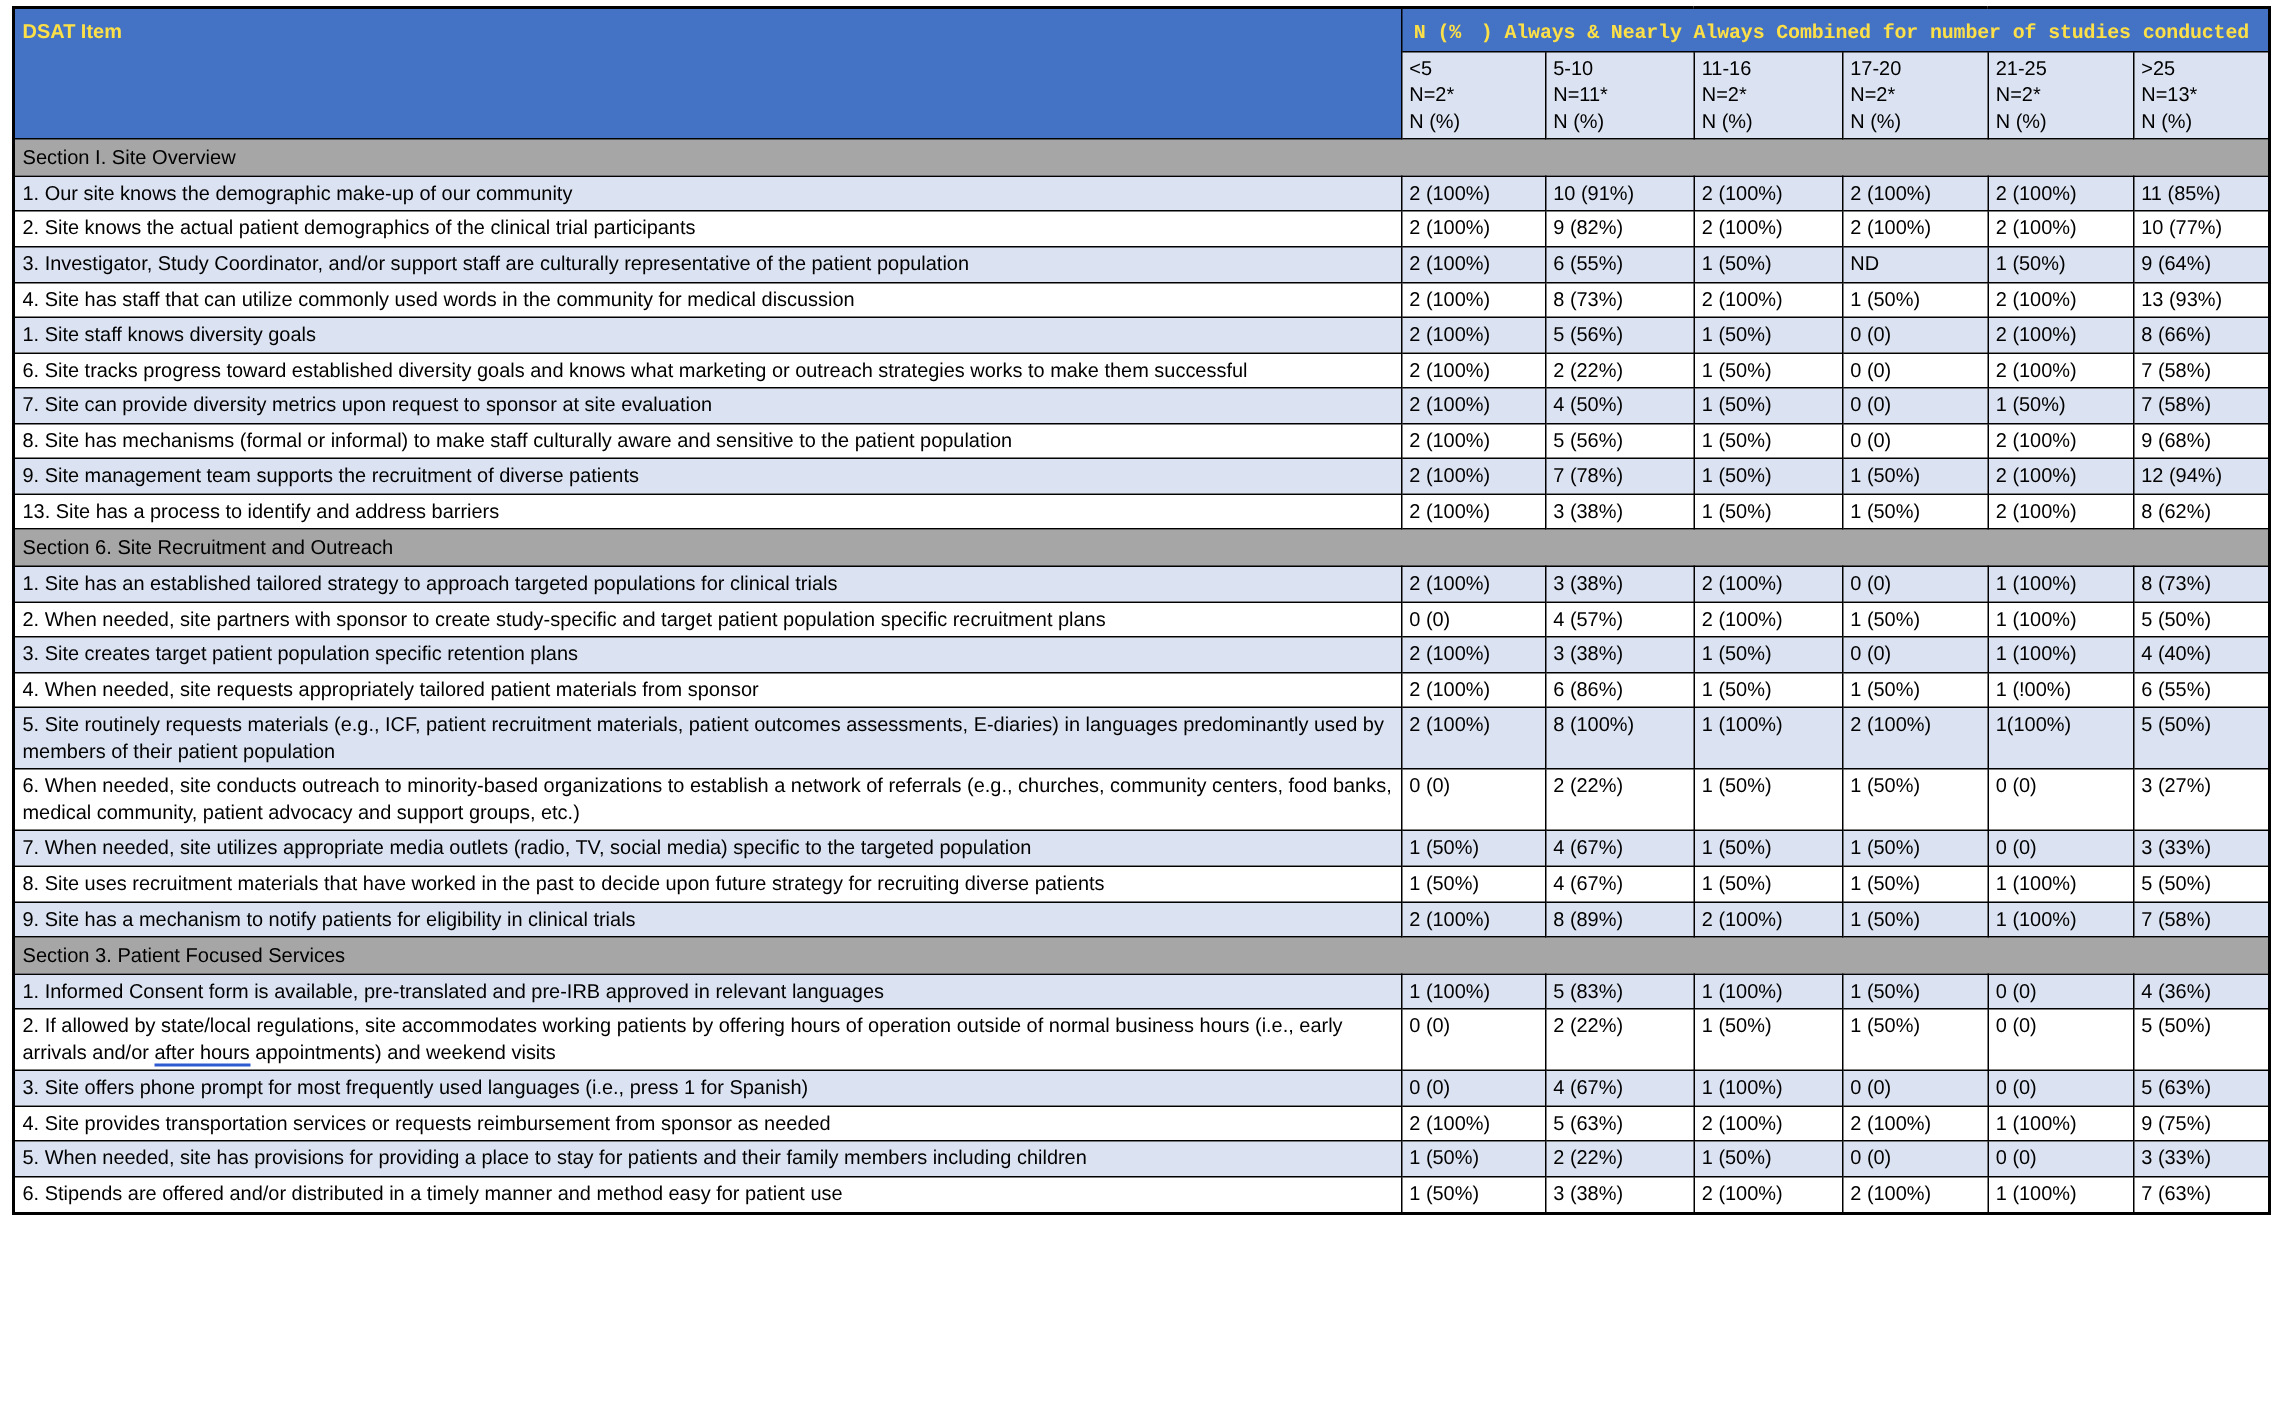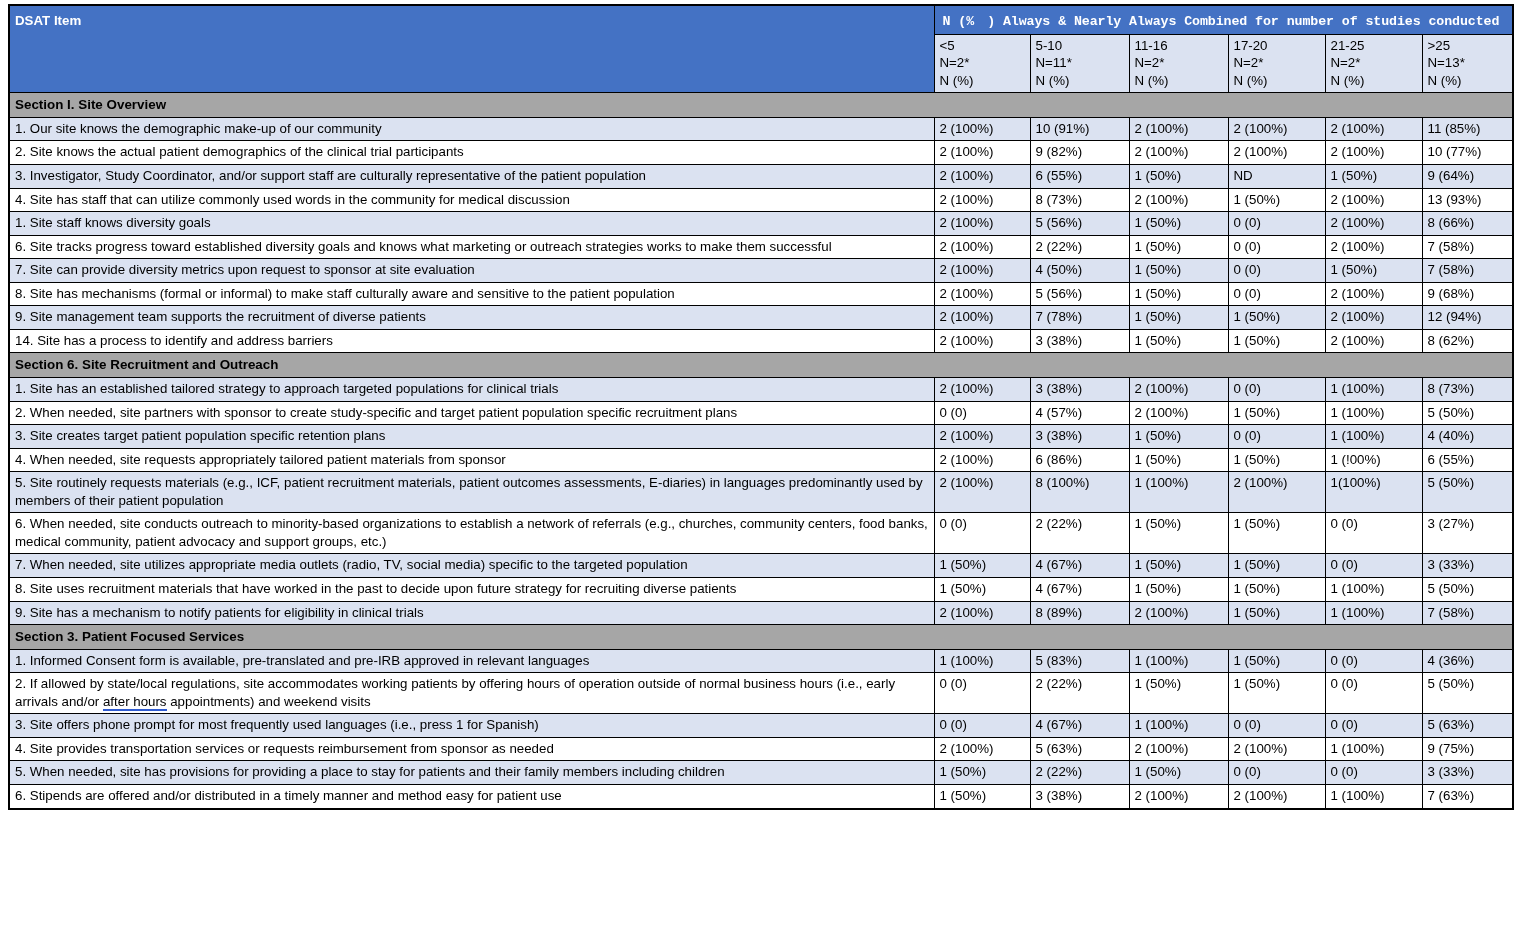"DSAT Item" .hdr-blue { color: #ffffff -> #fde047 }
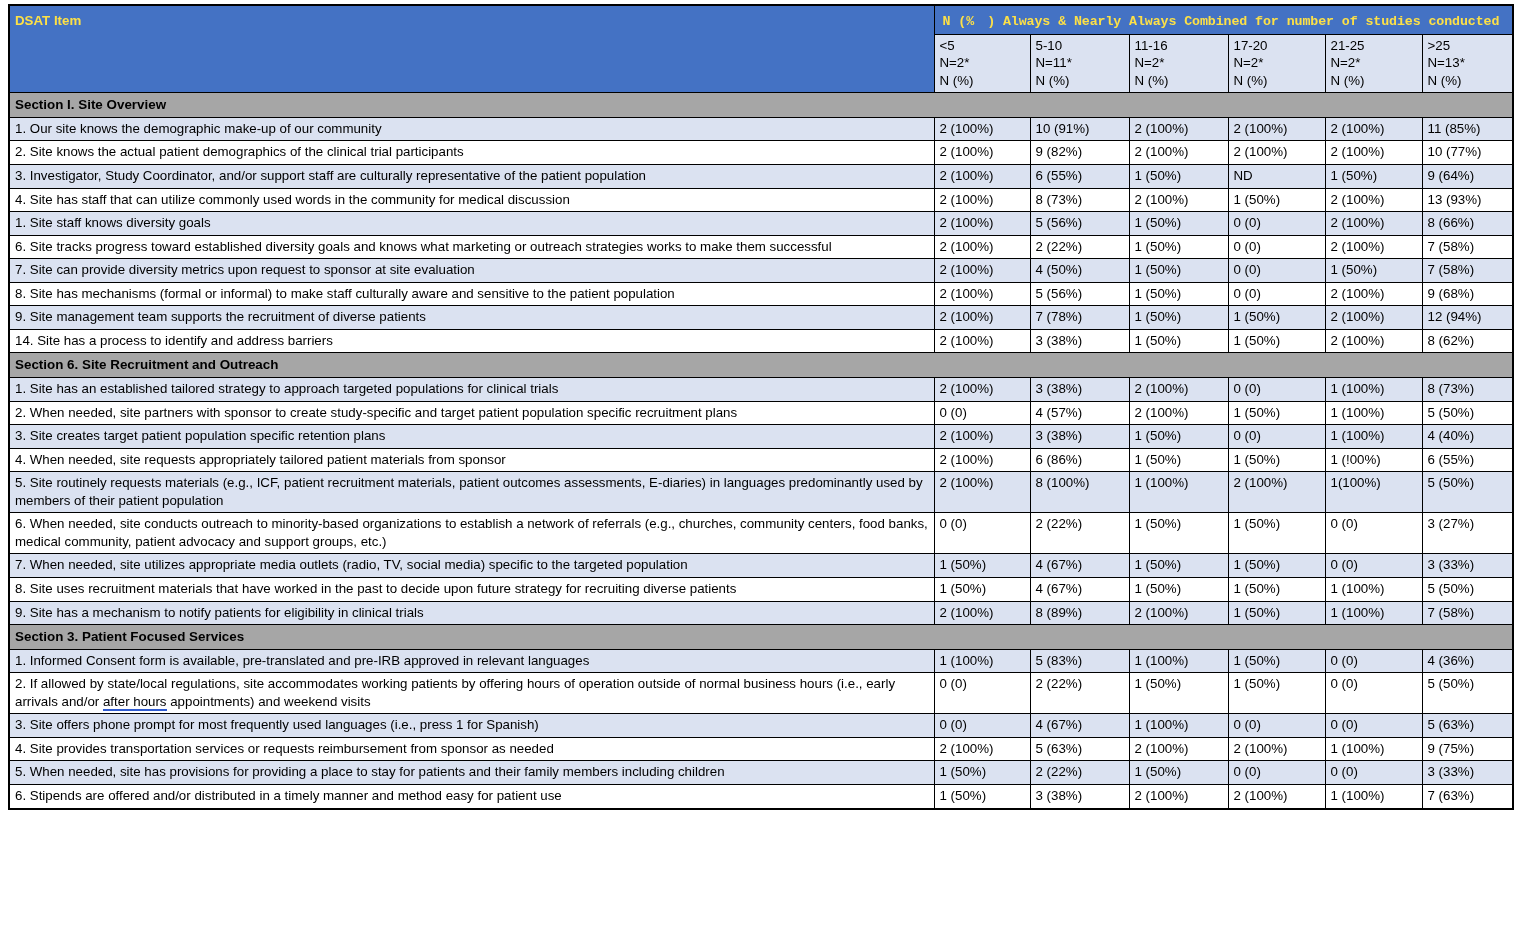"Section I. Site Overview" tr.section-row td { font-weight: bold -> normal }
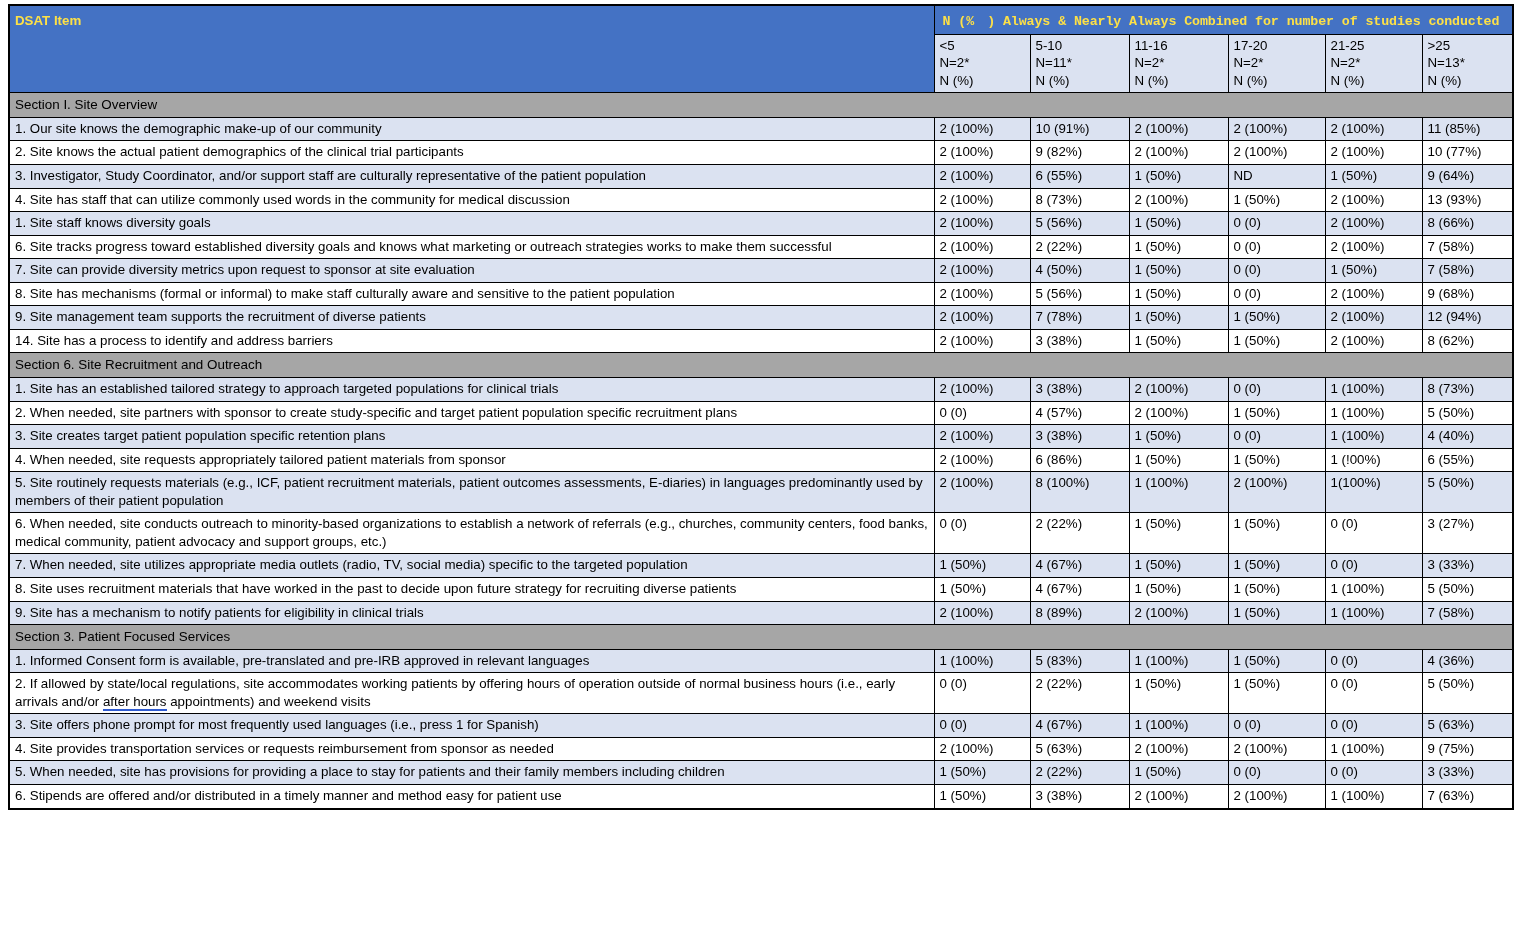"14. Site has a process" td.item { text: 14 -> 13 }
